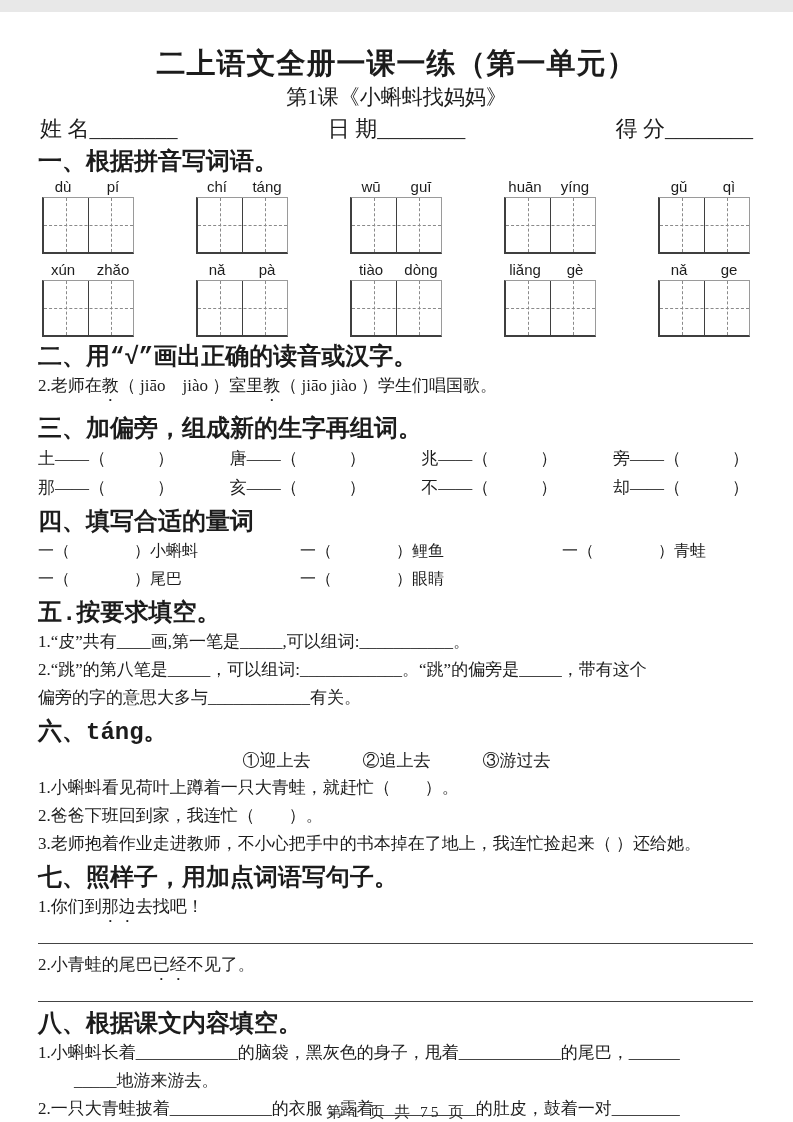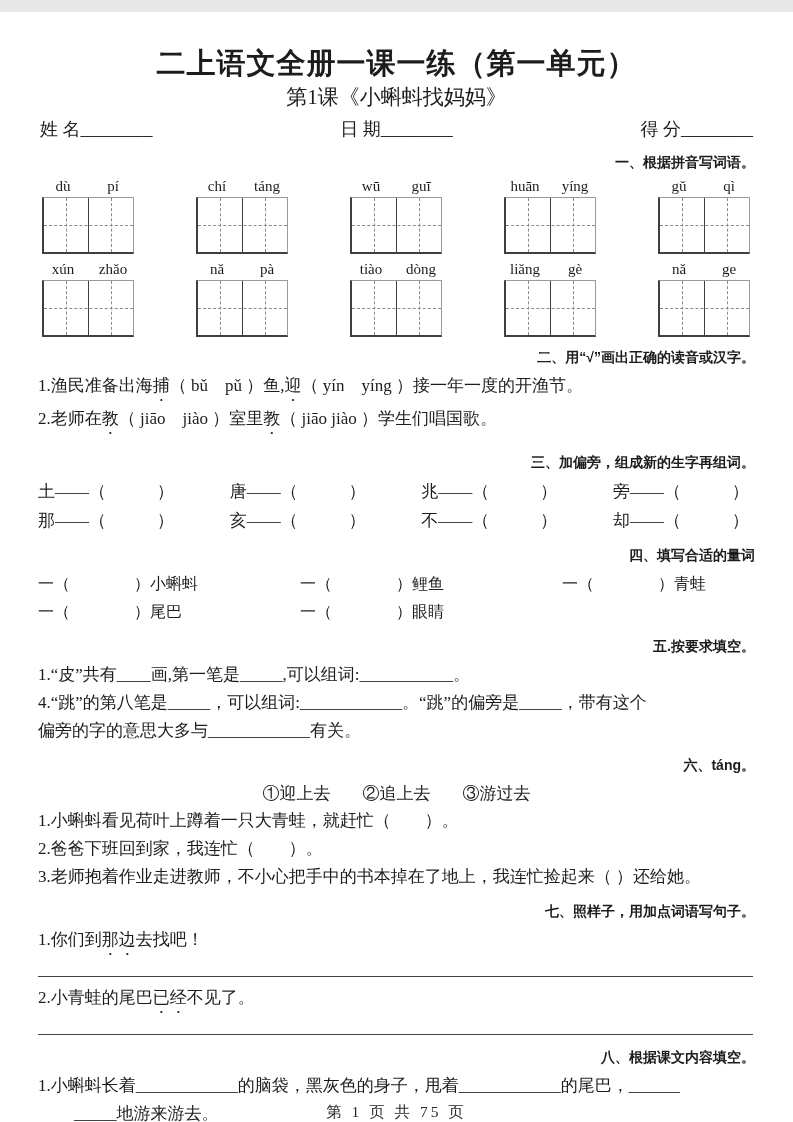"姓 名________" .header-row { font-size: 18px -> 22px }
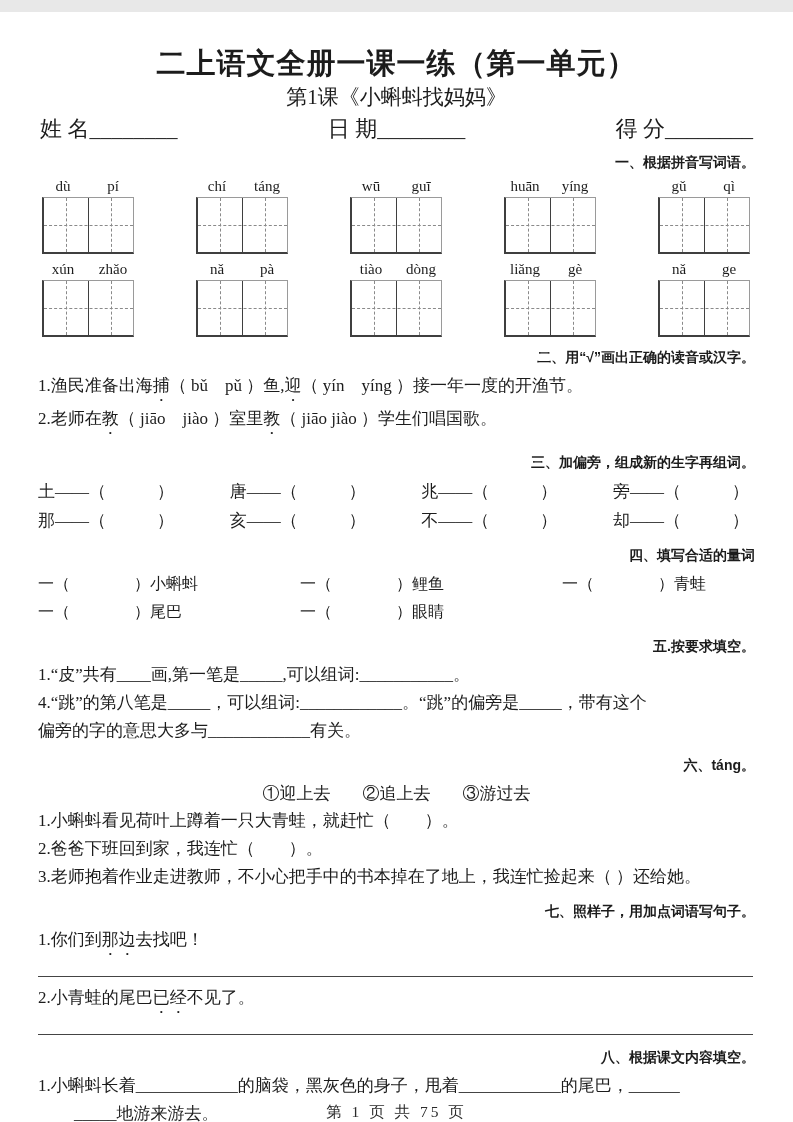"一、根据拼音写词语。" .sec-title { font-family: Liberation Sans, sans-serif -> Liberation Mono, monospace; font-size: 14px -> 24px; text-align: right -> none }
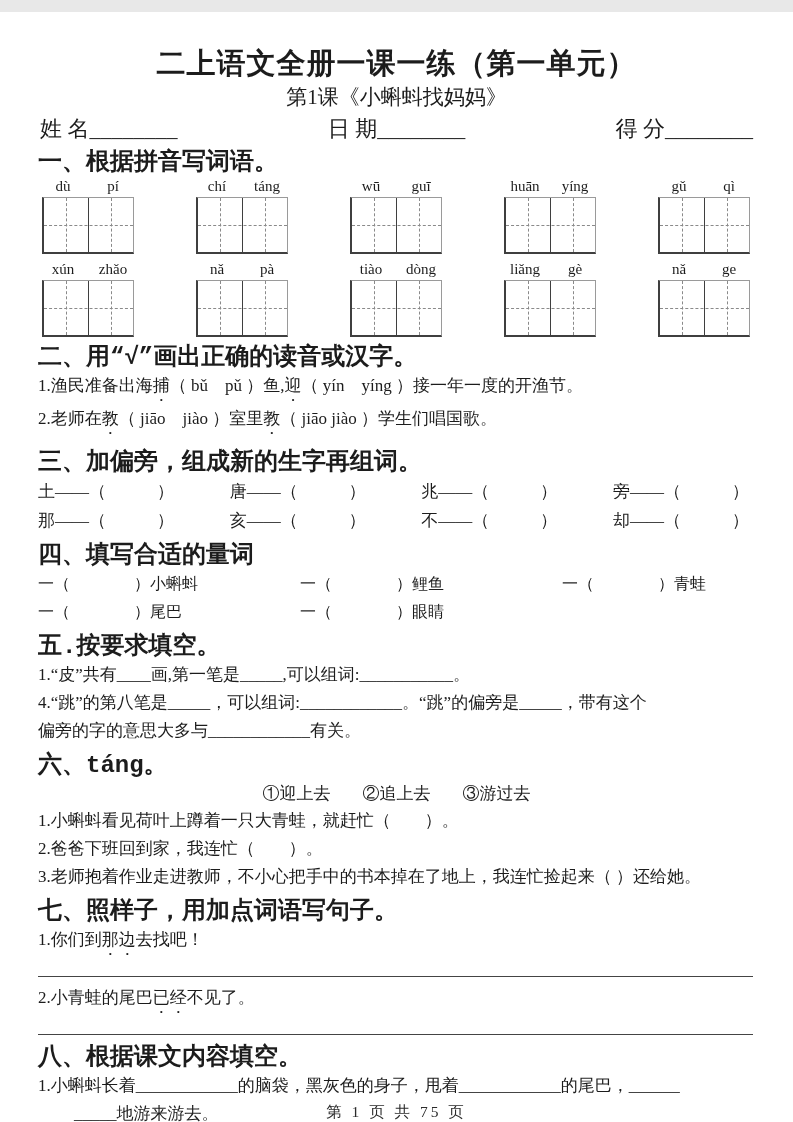"dù" .py-labels { font-family: Liberation Serif, serif -> Liberation Sans, sans-serif }
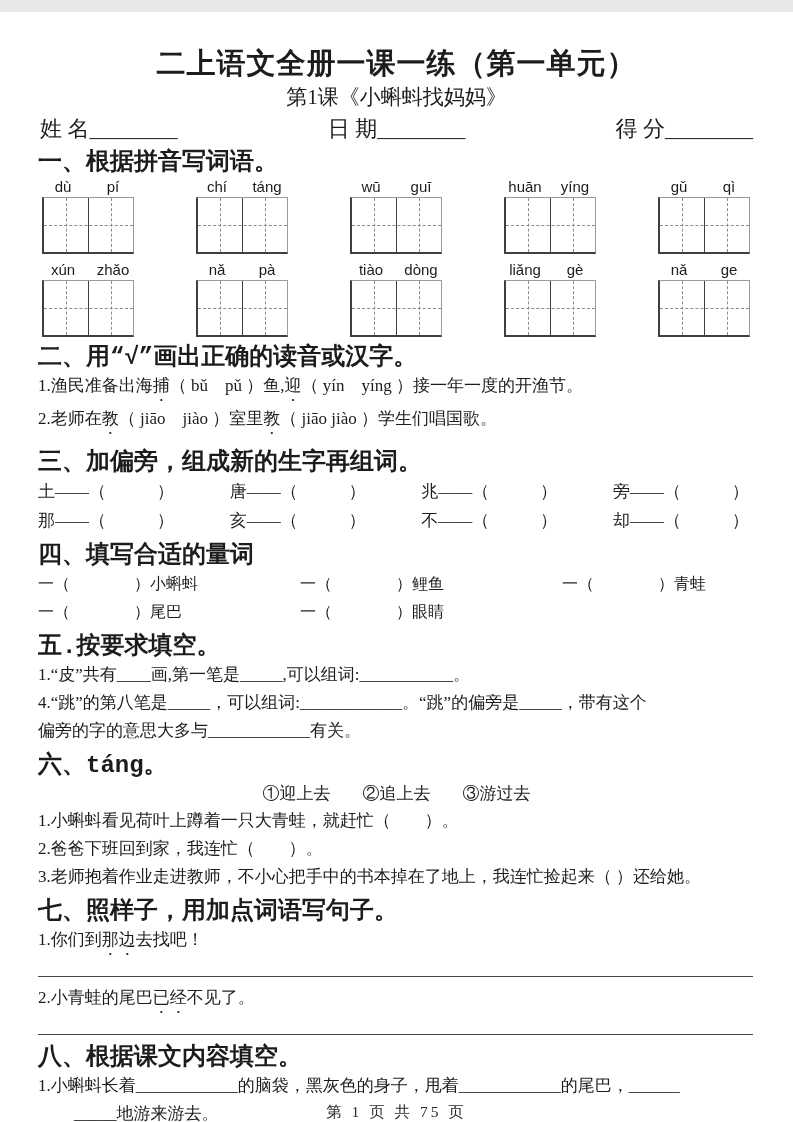"1.渔民准备出海捕（ bǔ pǔ ）鱼,迎（ yín" div.q-line { html: <div><span>1.渔民准备出海</span><span>捕</span><span>（ bǔ pǔ ）鱼,</span><span>迎</span><span>（ yín yíng ）接一年一度的开渔节。</span></div> -> none }
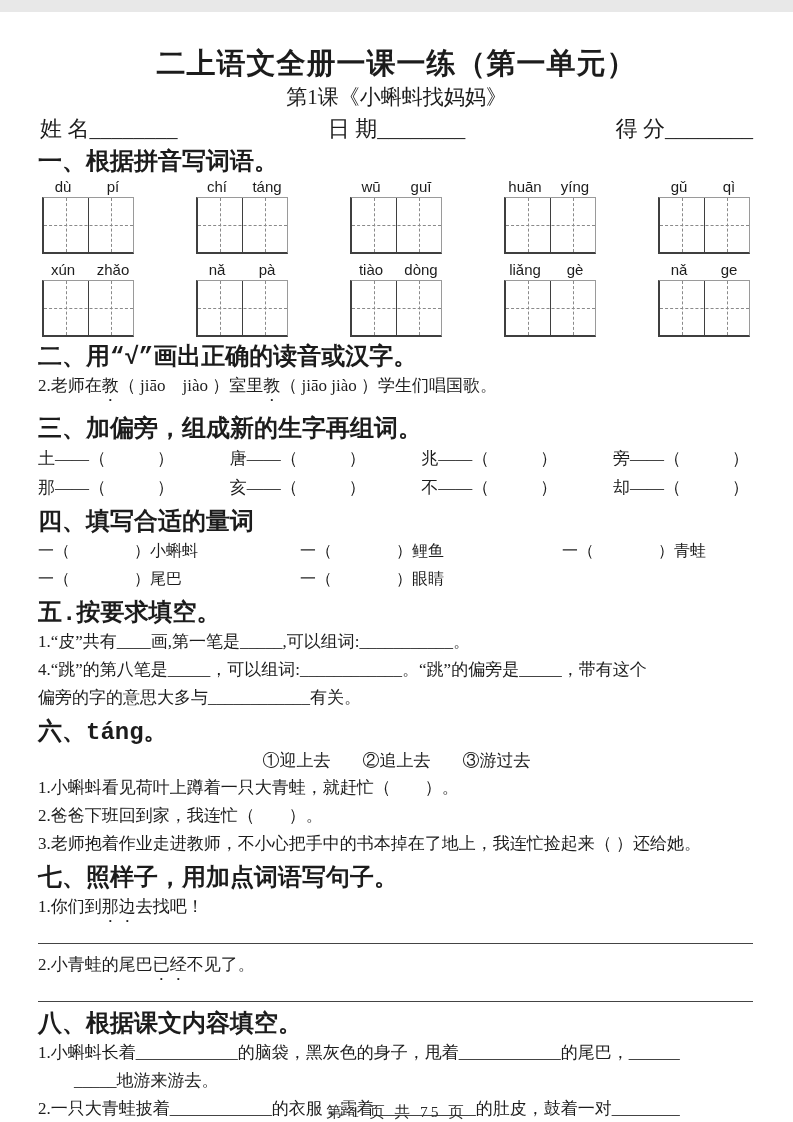"4.“跳”的第八笔是_____，可以组词:____________。“跳”的偏旁" div.q-line { text: 4 -> 2 }
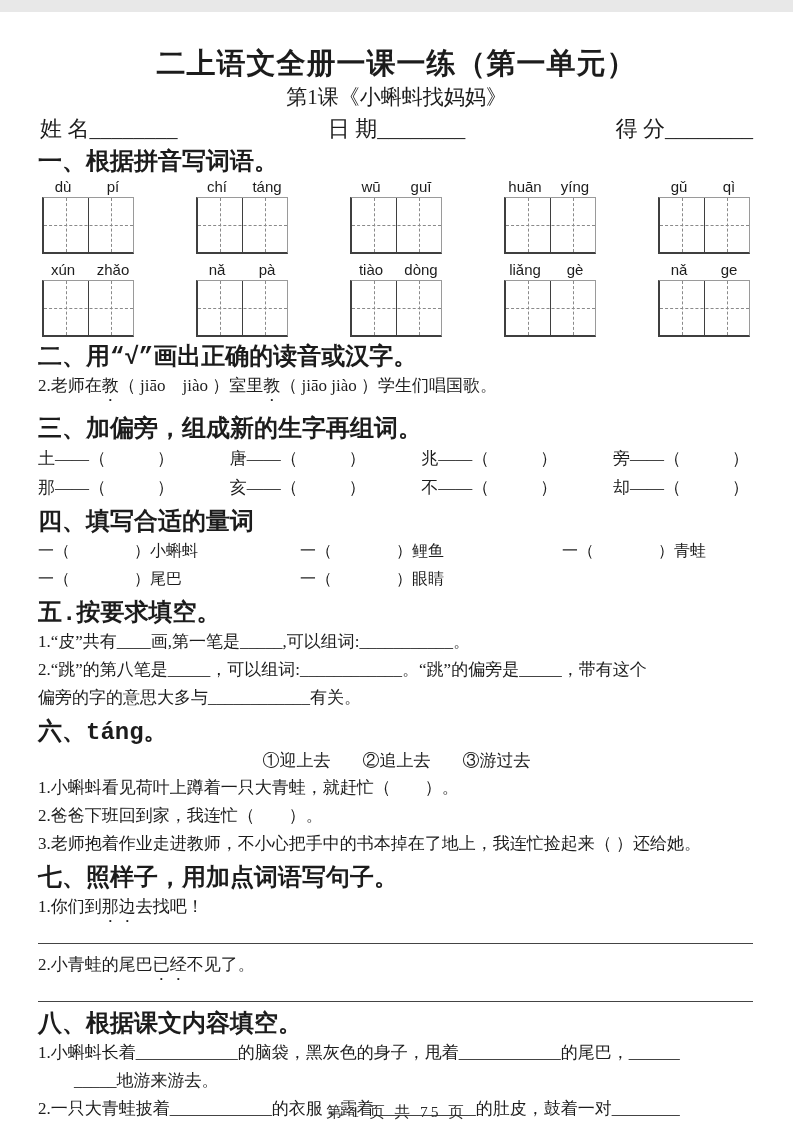"①迎上去" .options-row { gap: 32px -> 52px }
